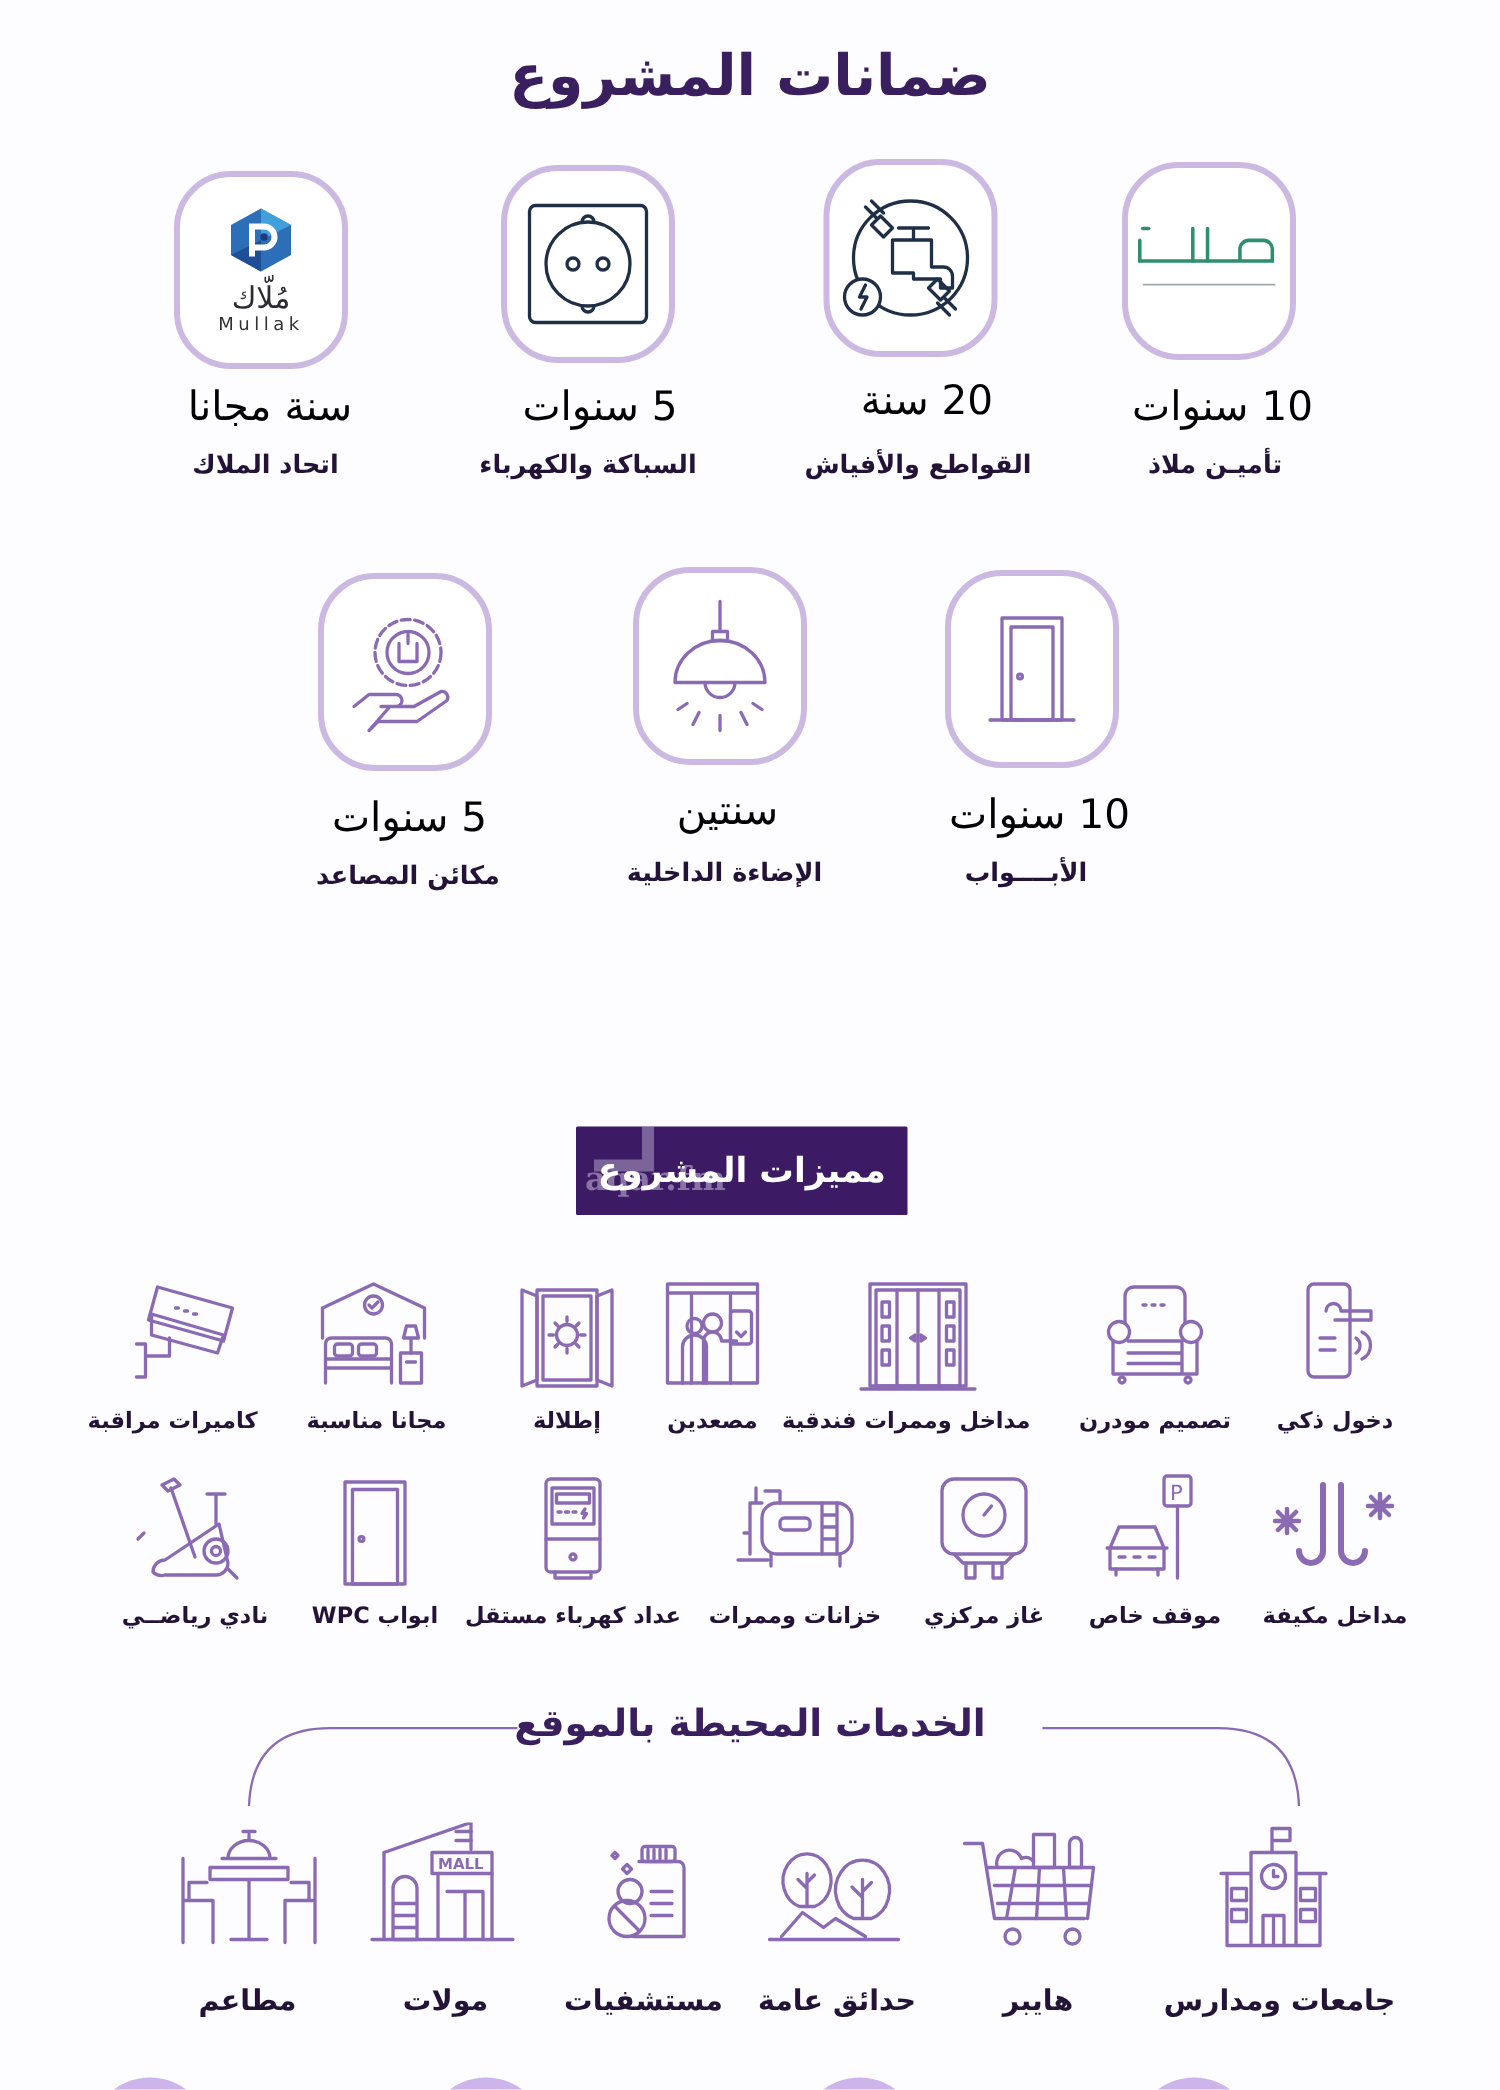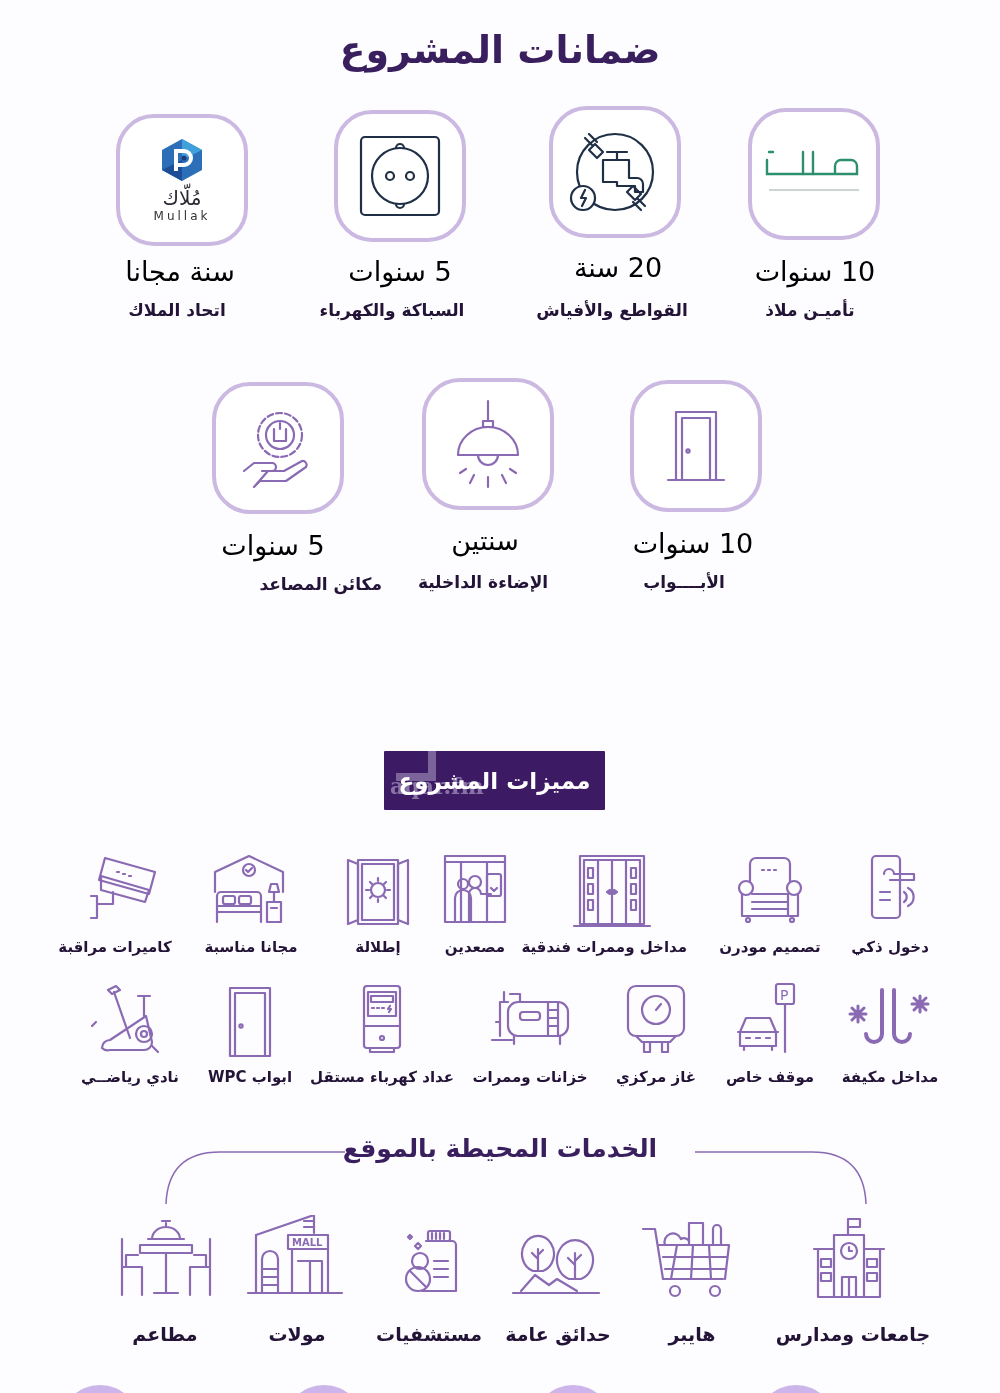"مُلّاك" .g-card { width: 132px -> 116px }
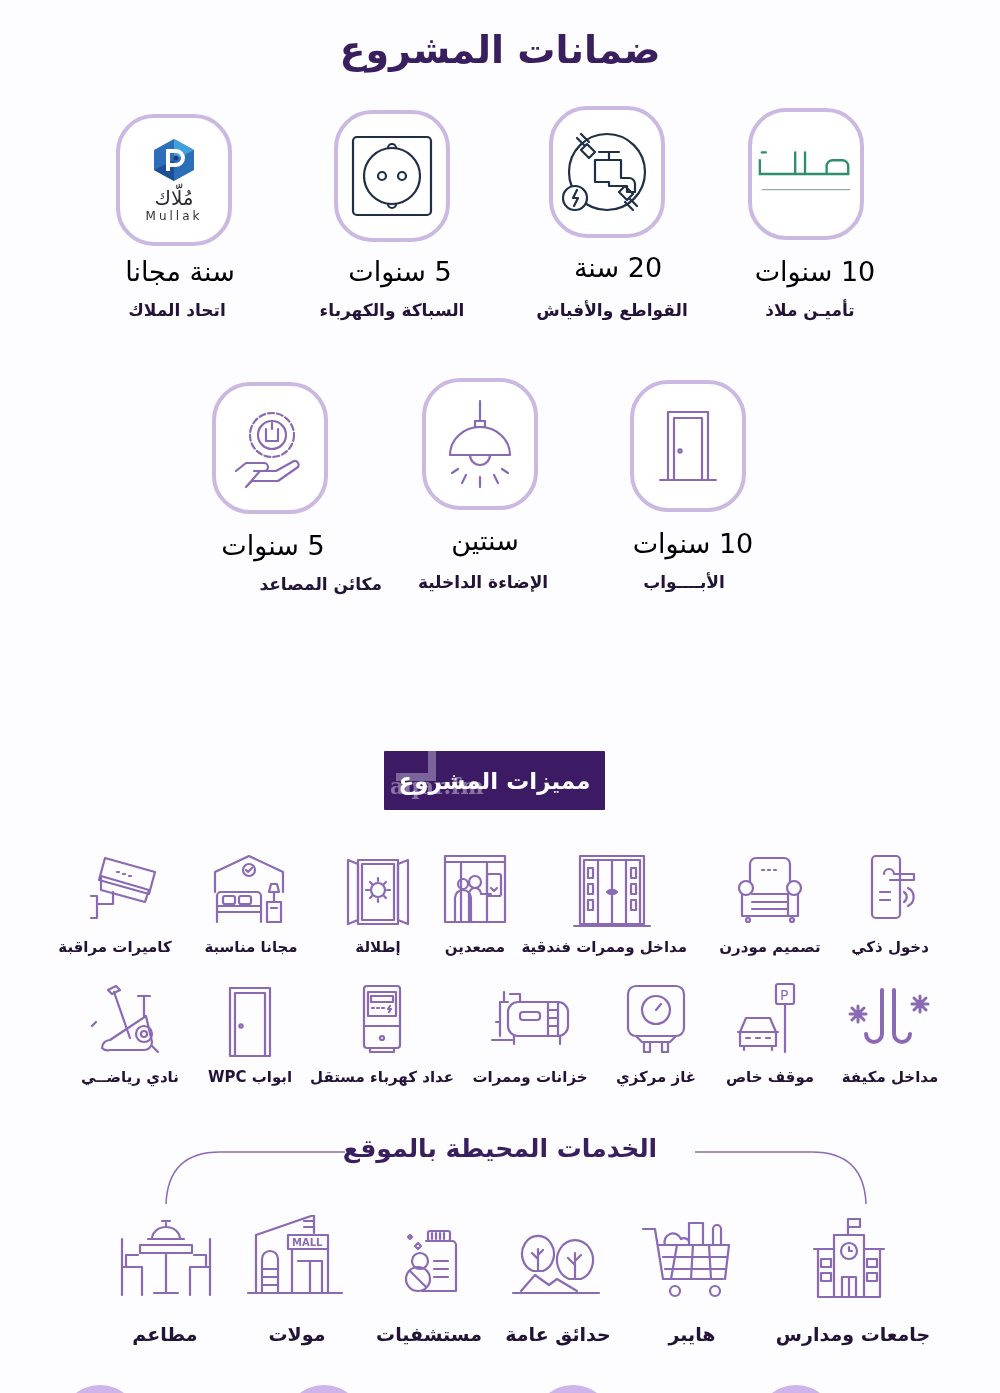"مكائن المصاعد" div.g-label { text-align: right -> none }
